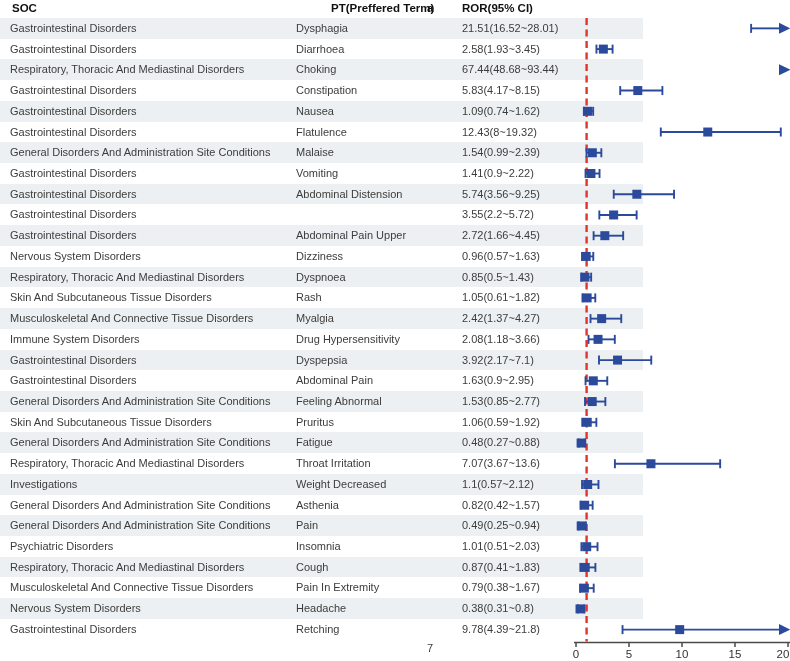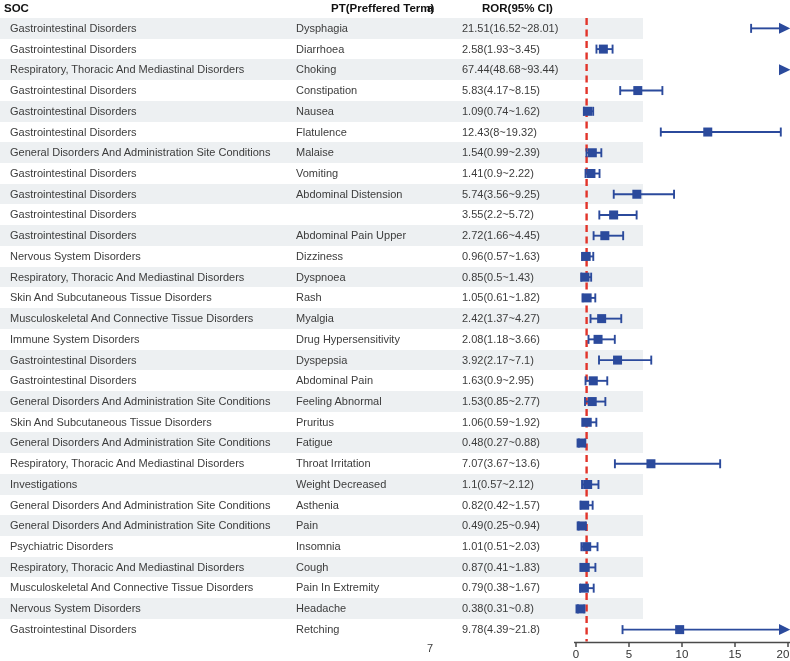"SOC" .h-soc { left: 4px -> 12px }
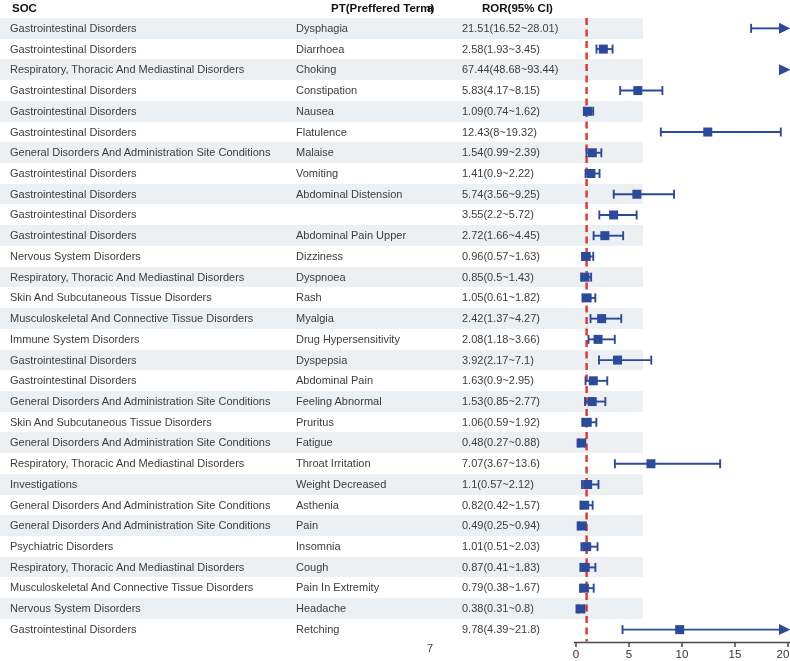"ROR(95% CI)" .h-ror { margin-left: 20px -> none }
